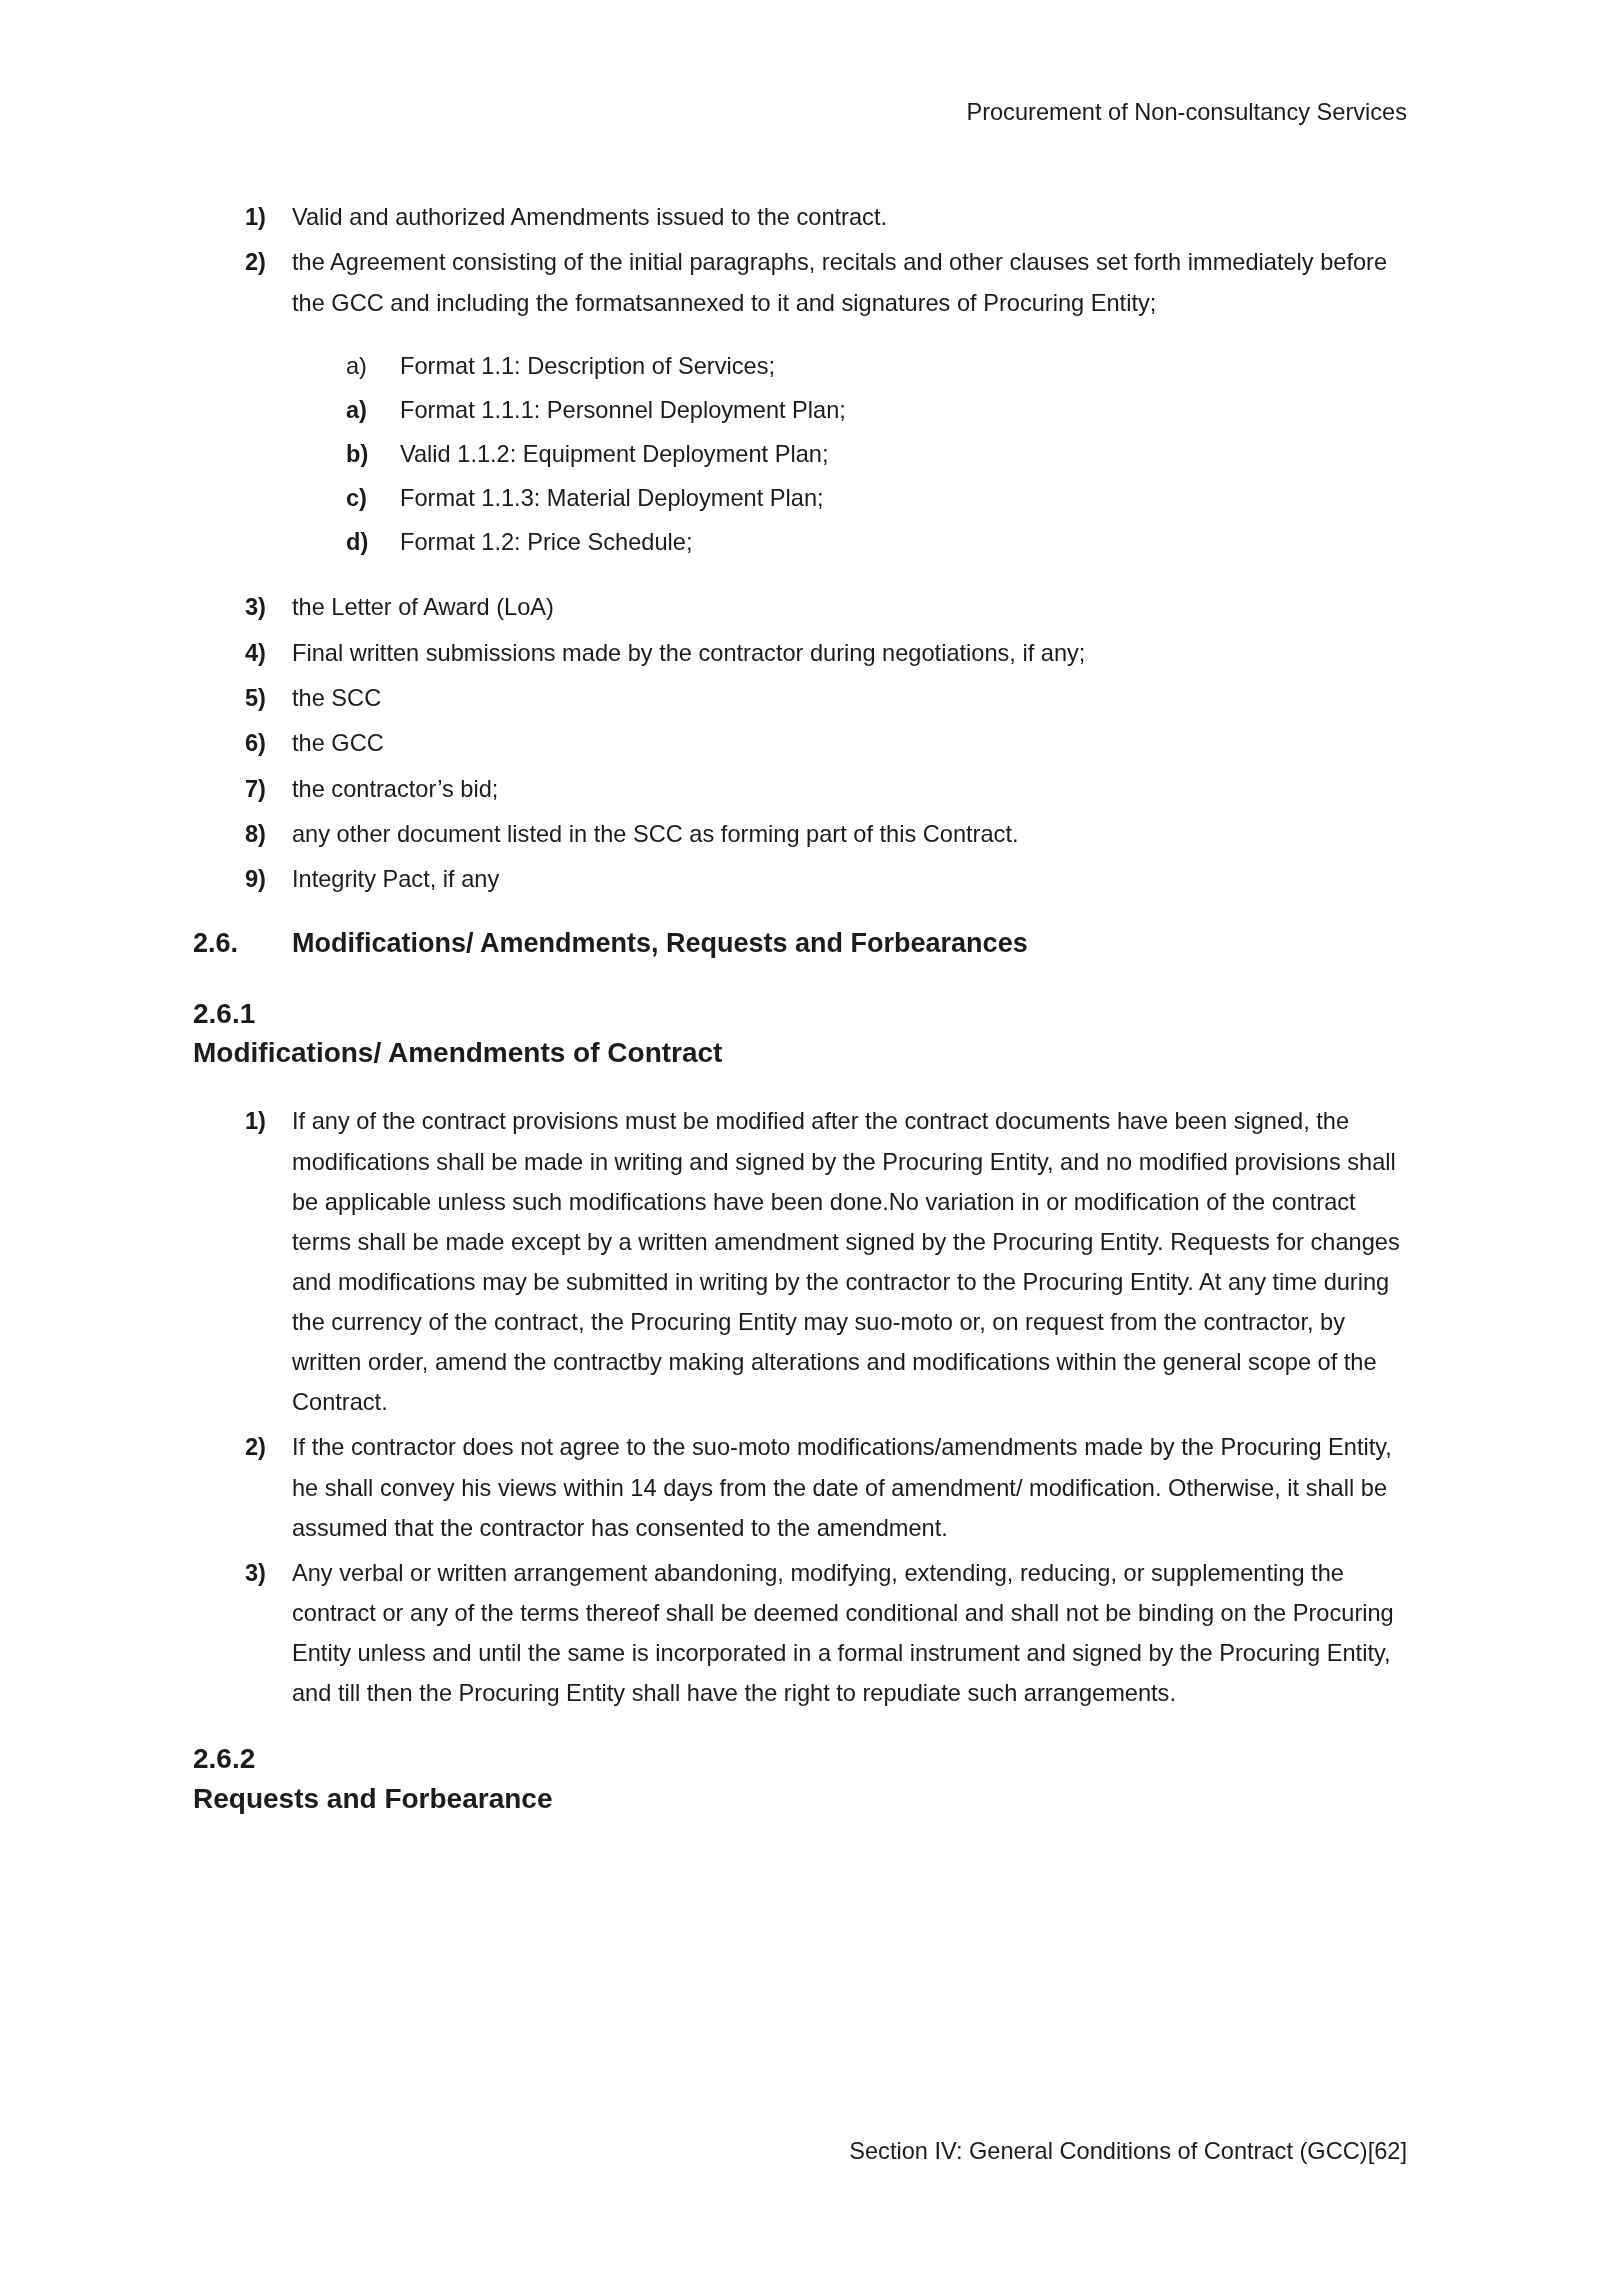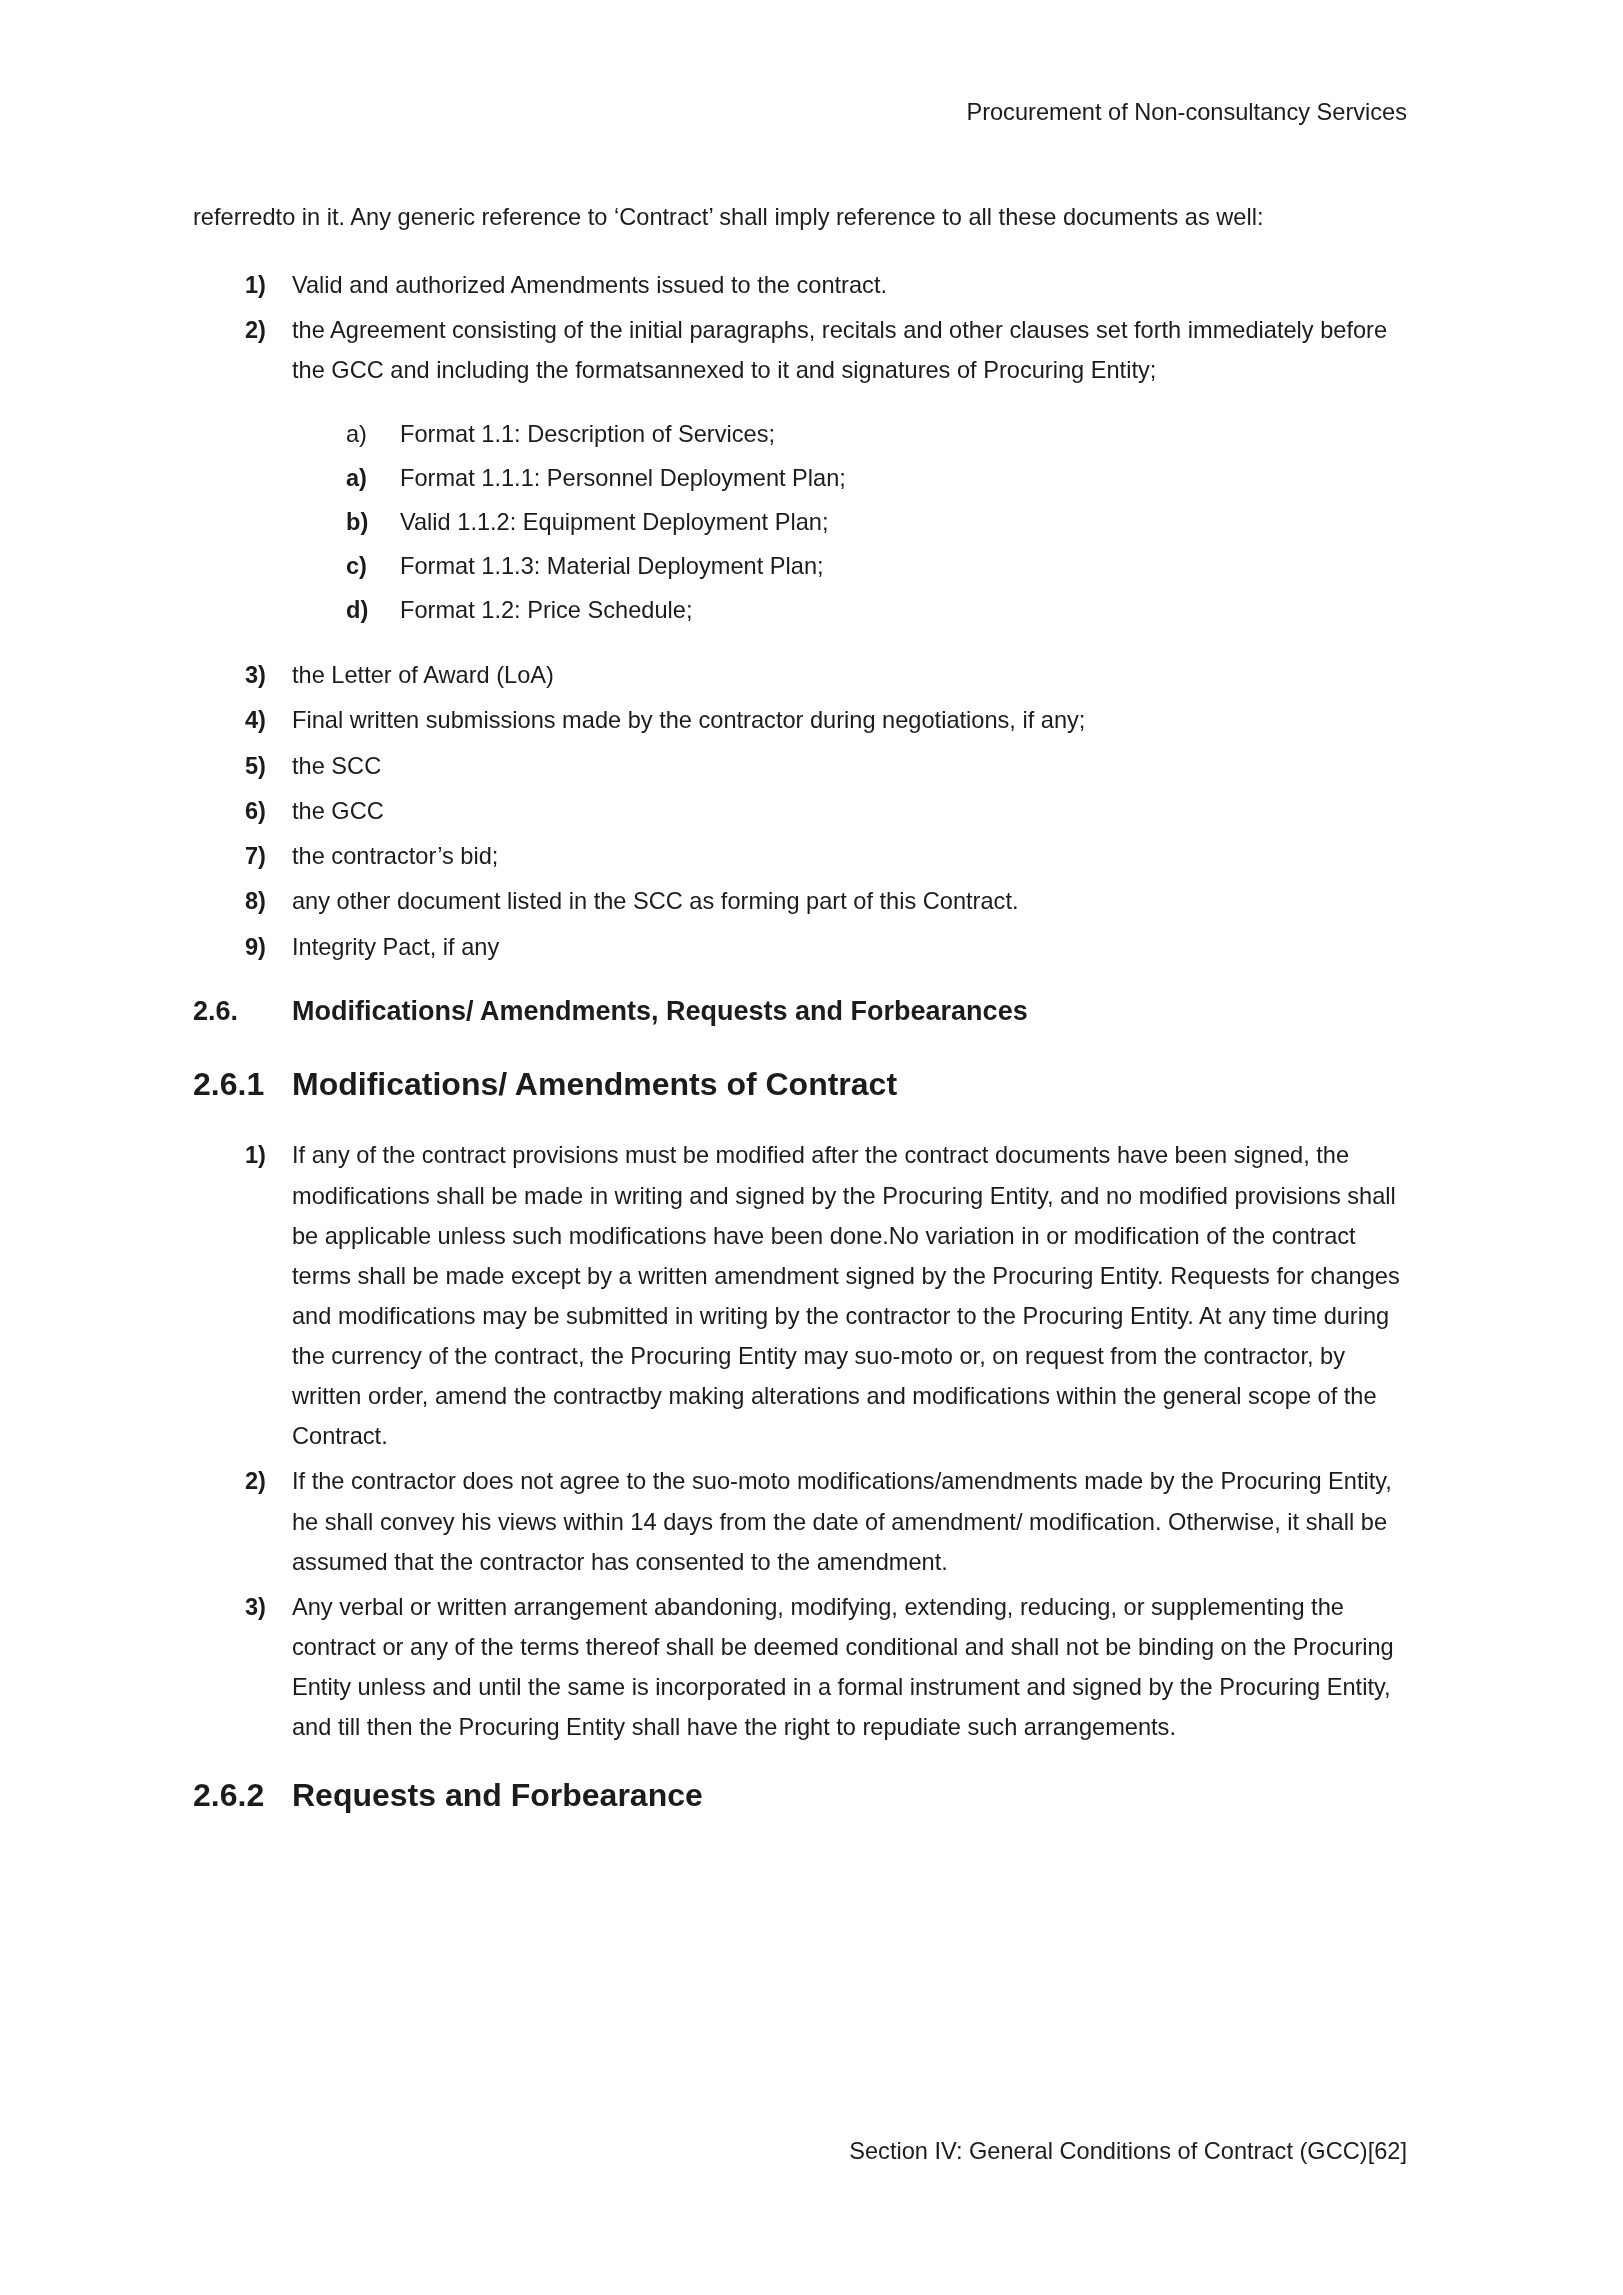"referredto in it. Any generic" p.intro { html: <p>referredto in it. Any generic reference to ‘Contract’ shall imply reference to all these documents as well:</p> -> none }
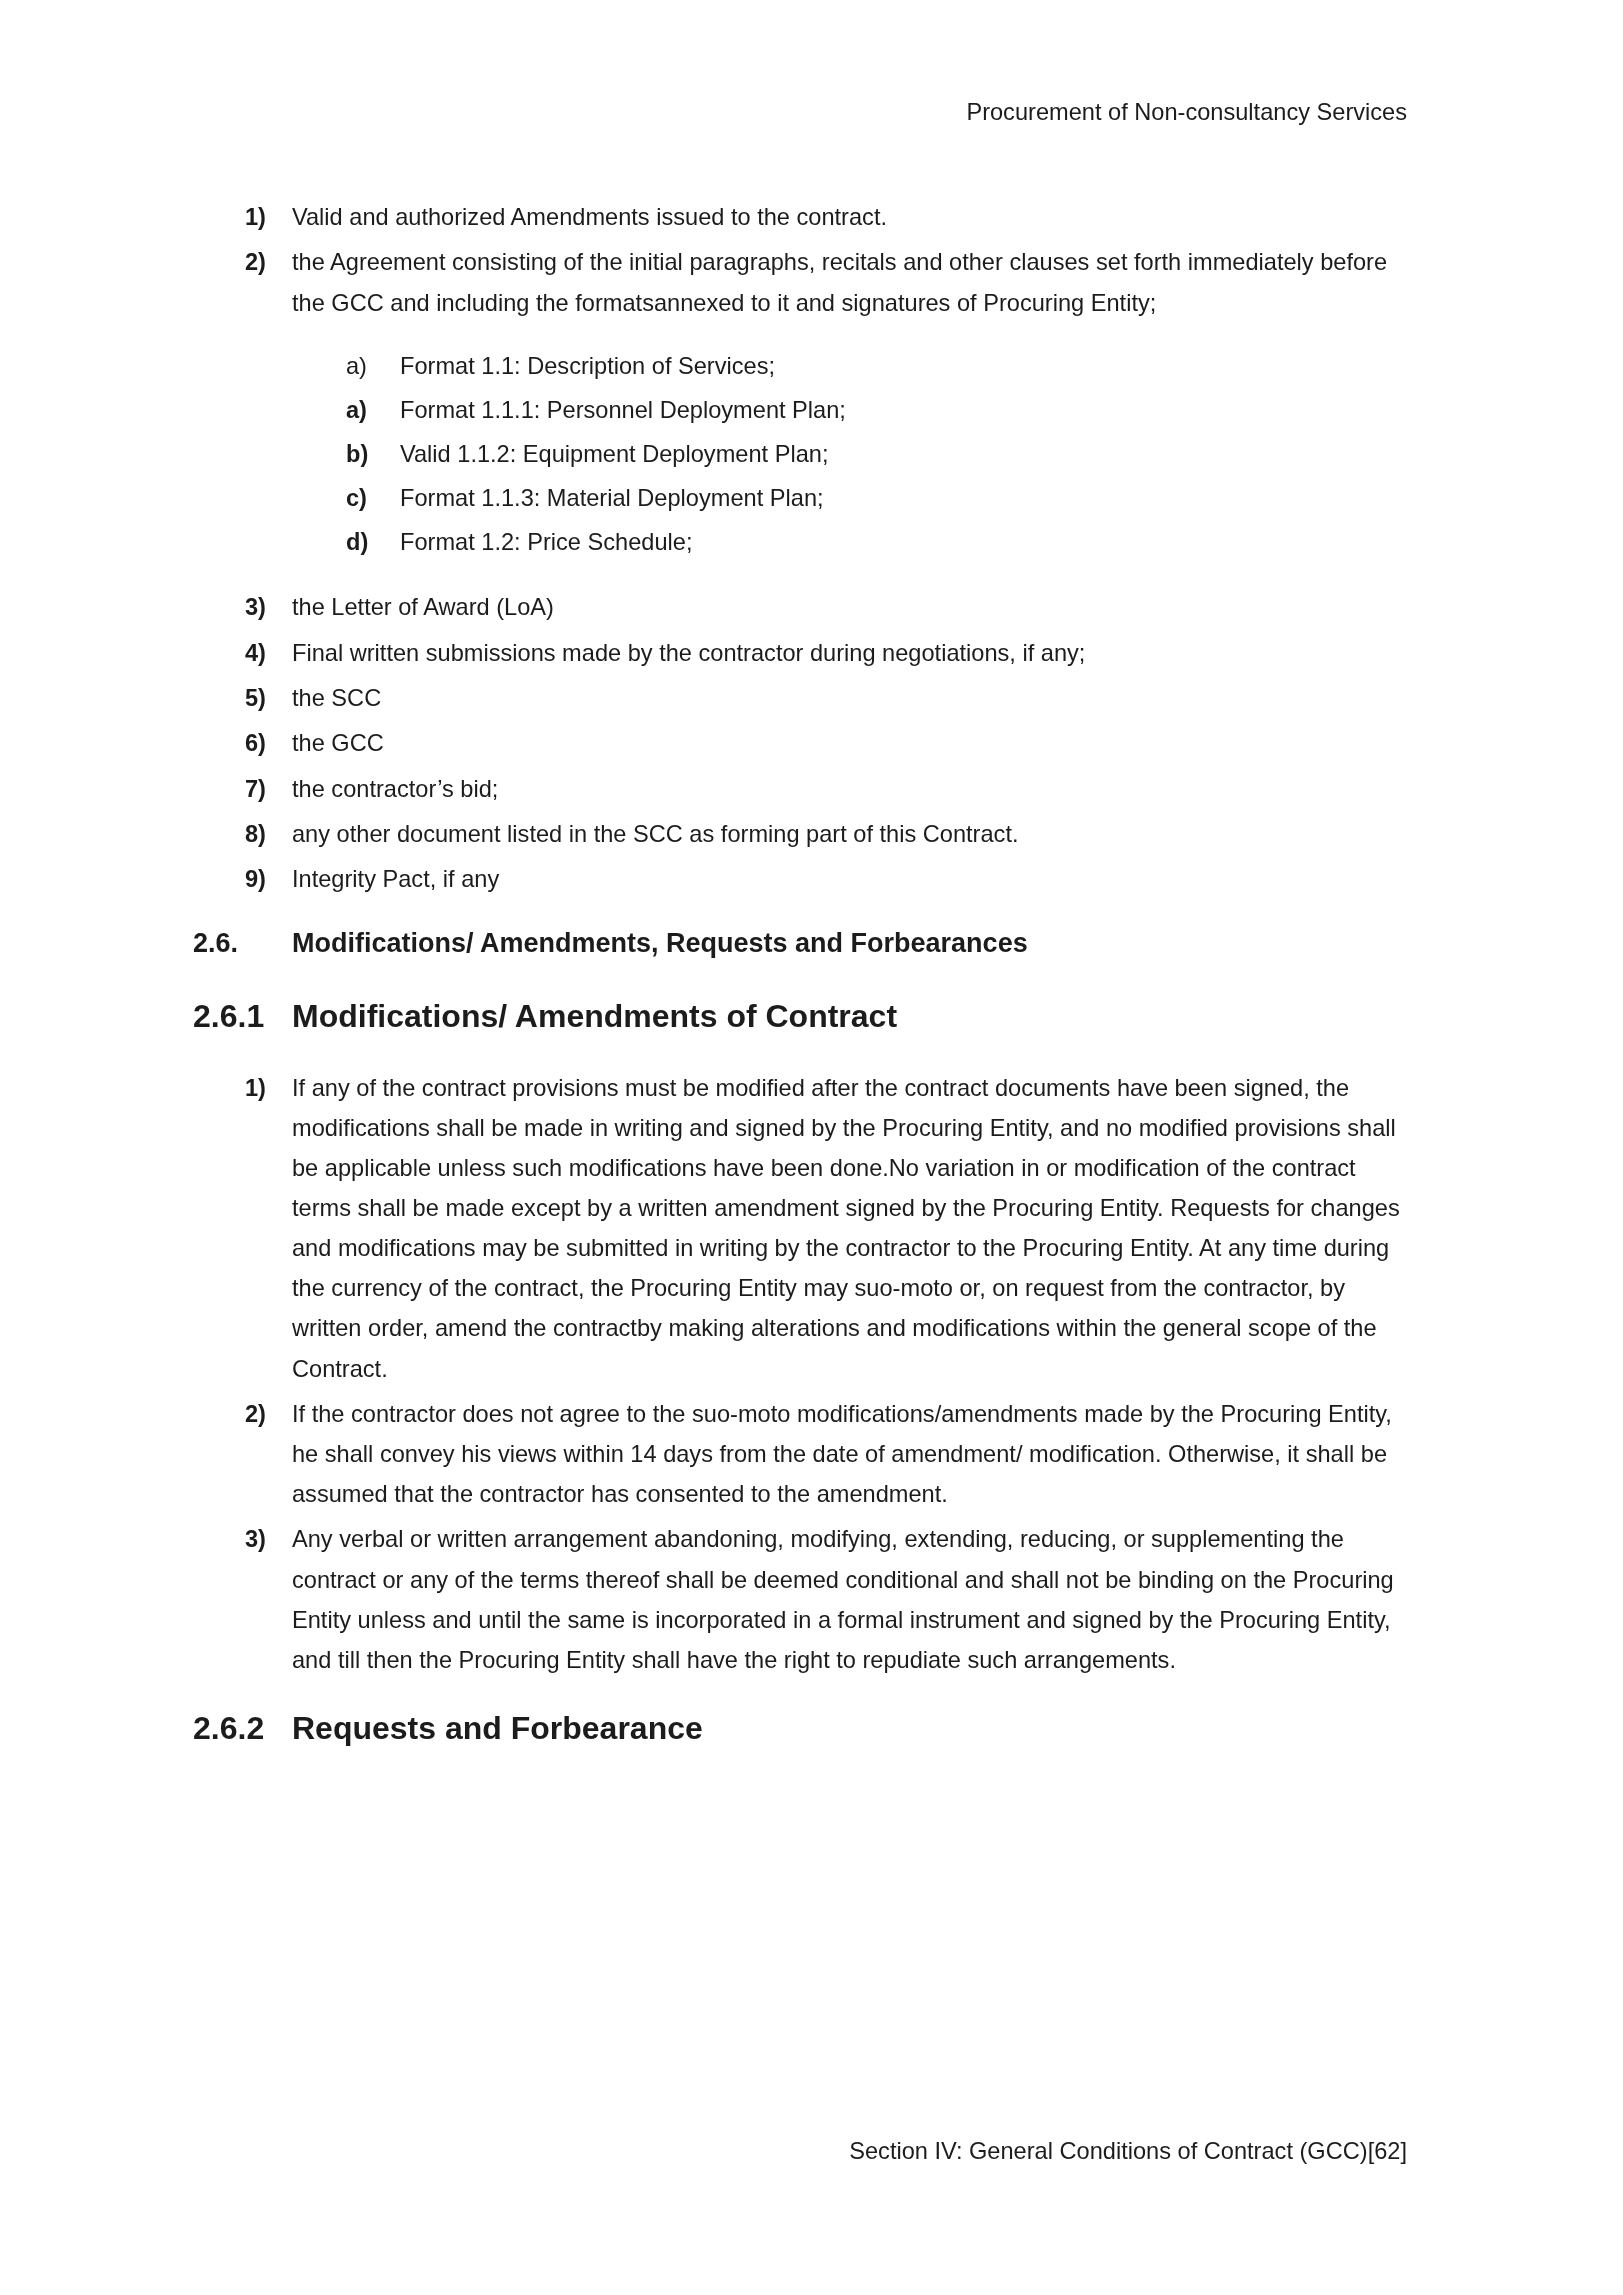"2.6.1" .h-sub { flex-direction: none -> column; font-size: 32px -> 28px }
